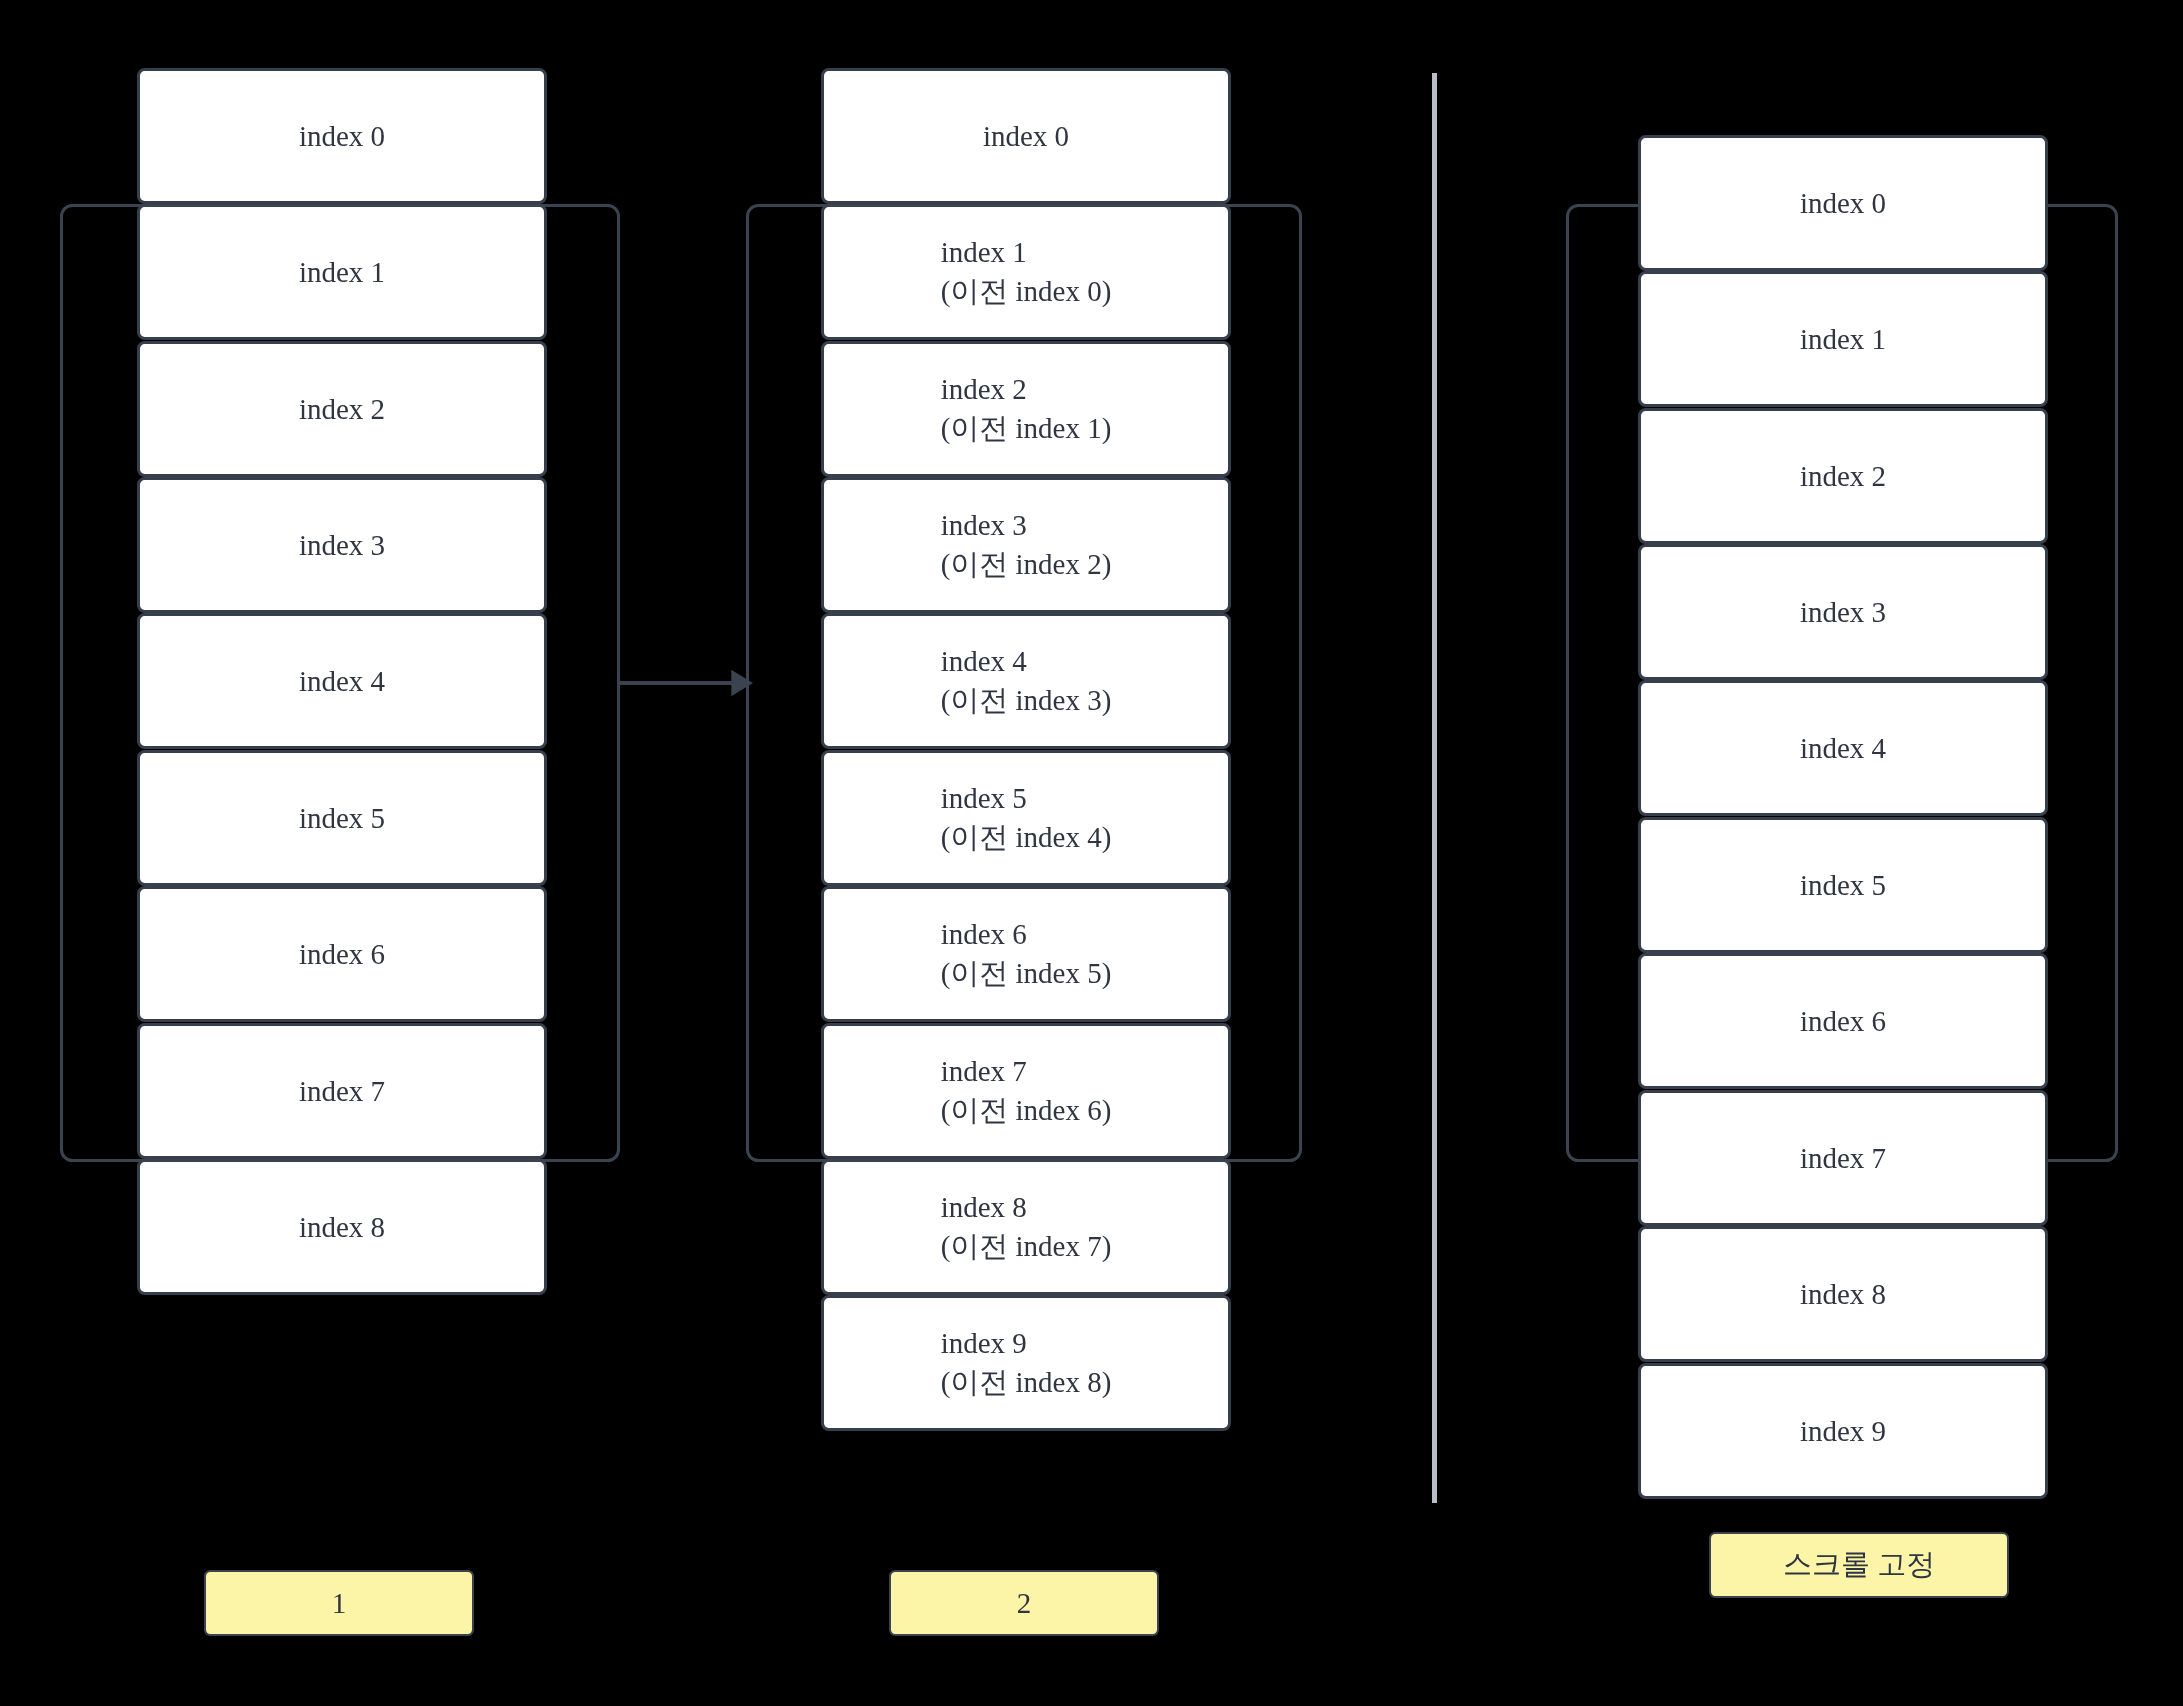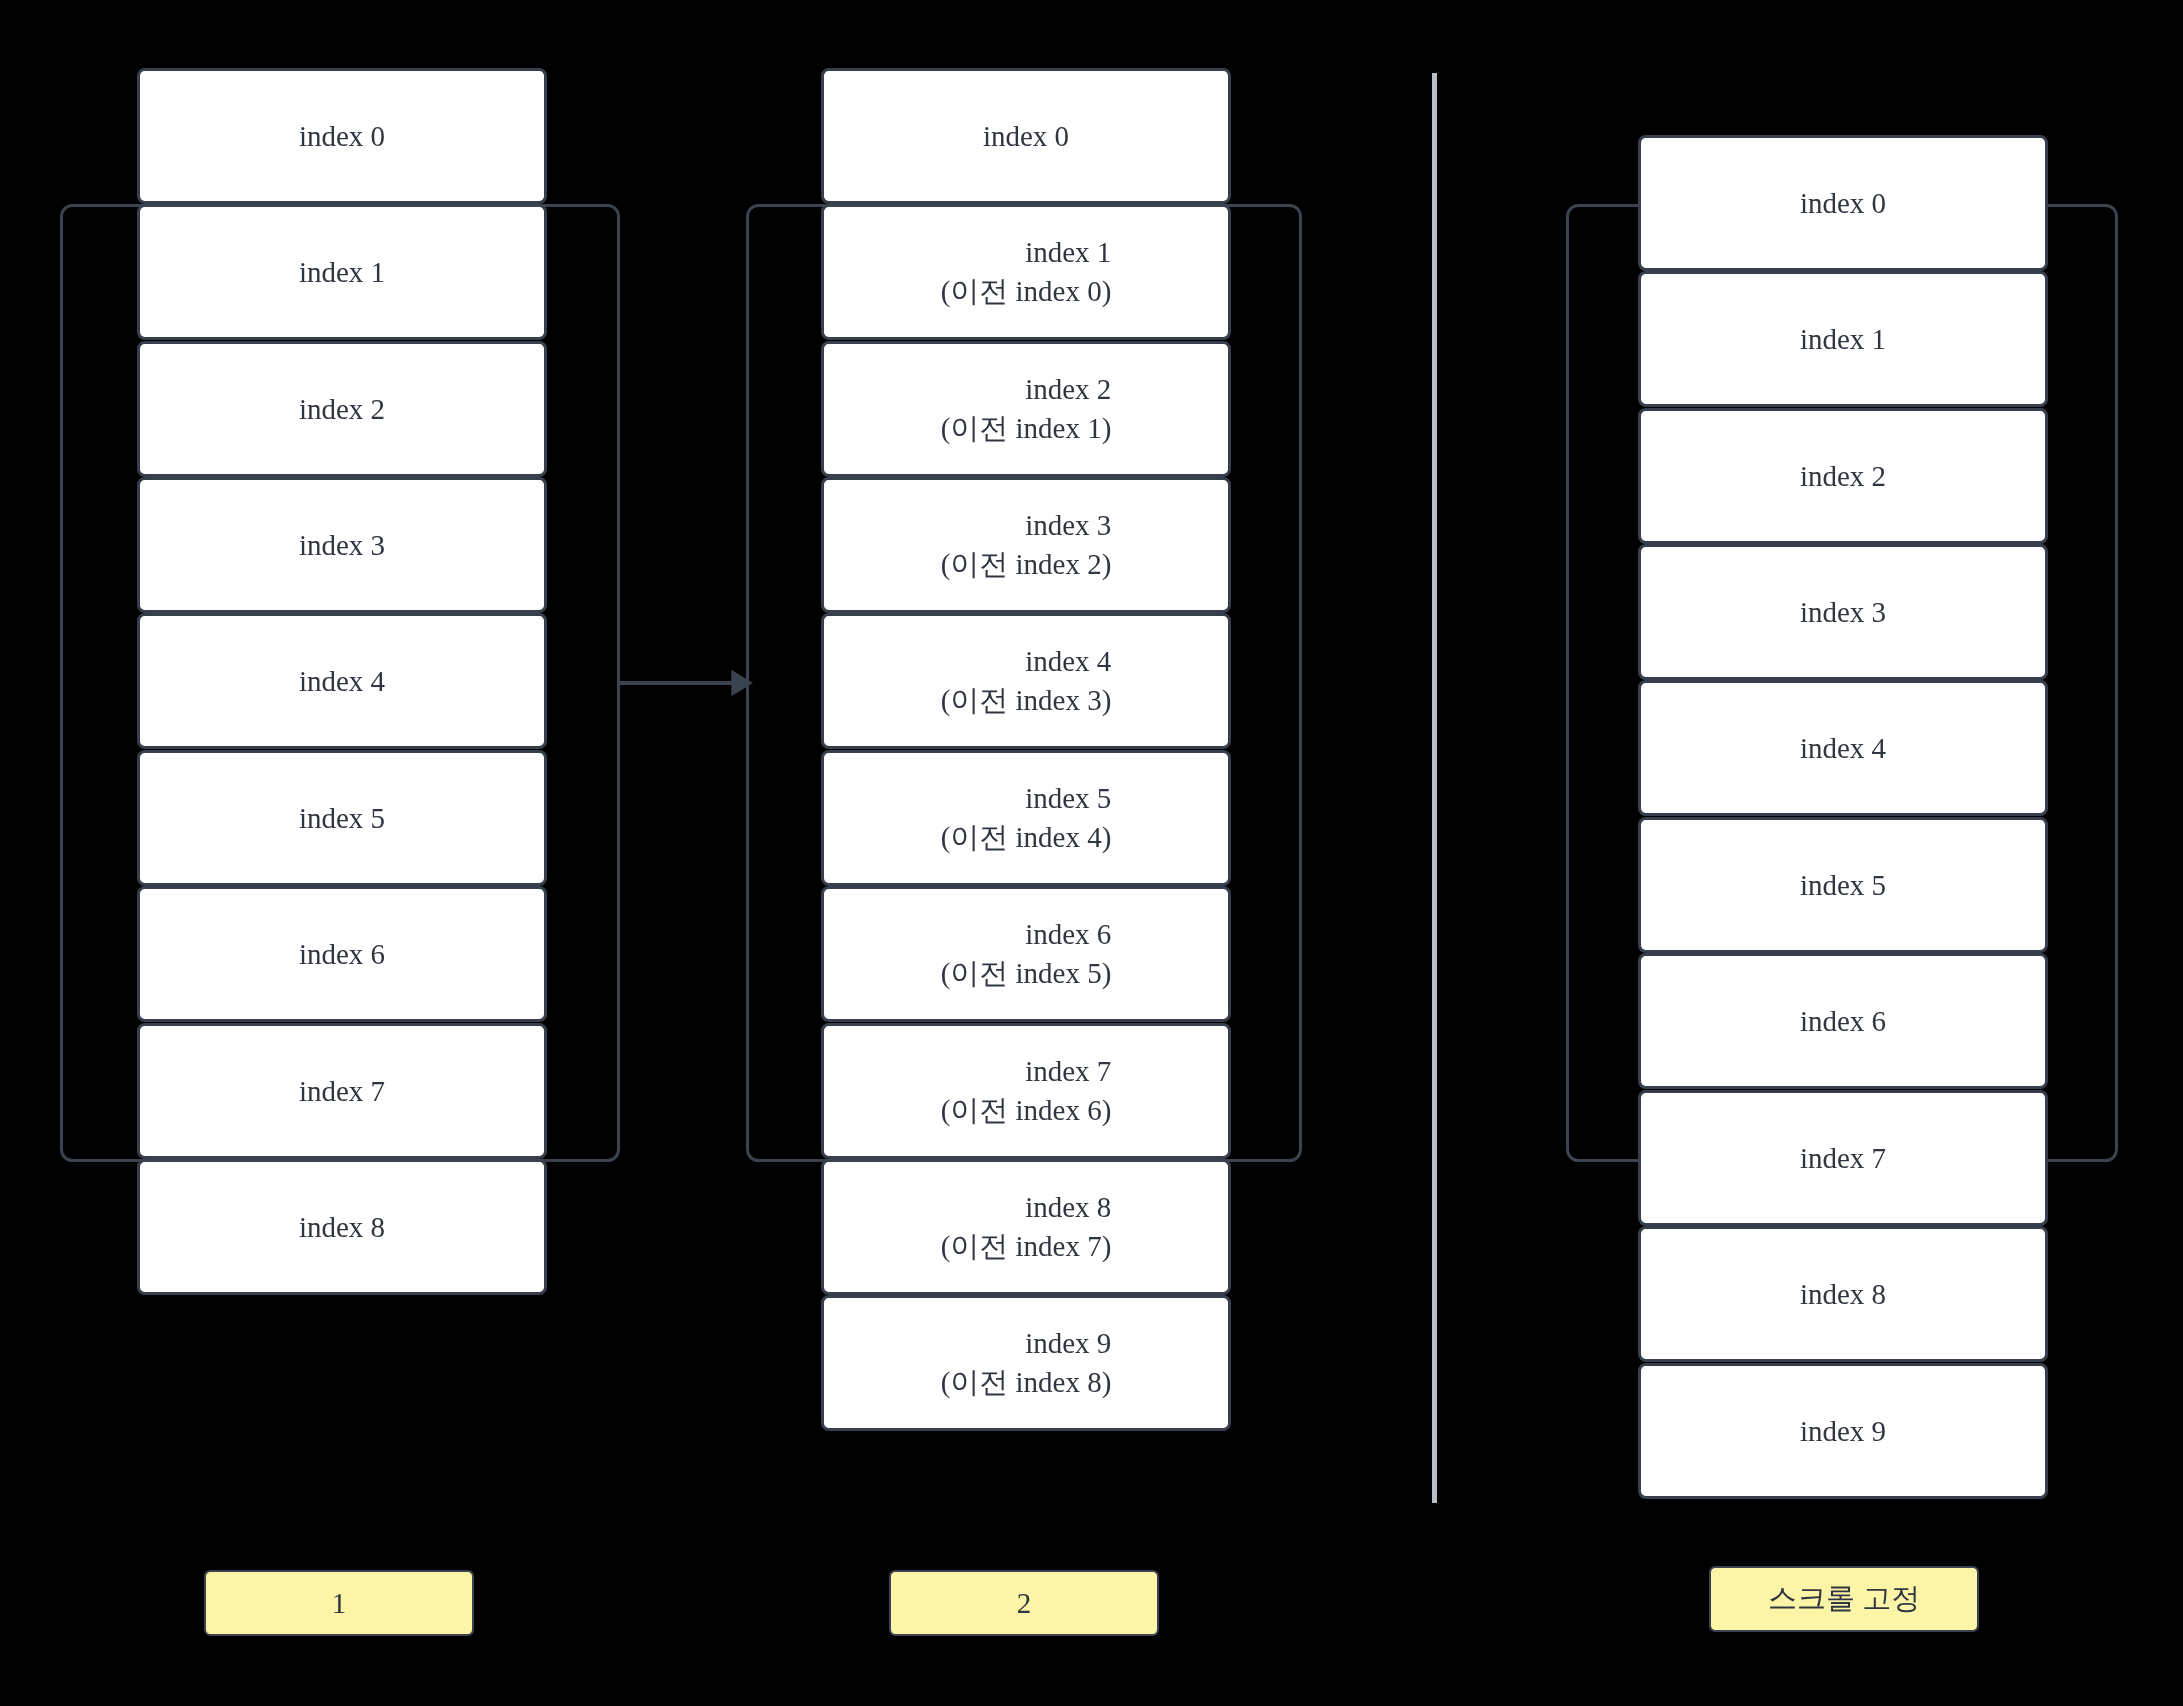"index 0" .item-box { text-align: right -> left }
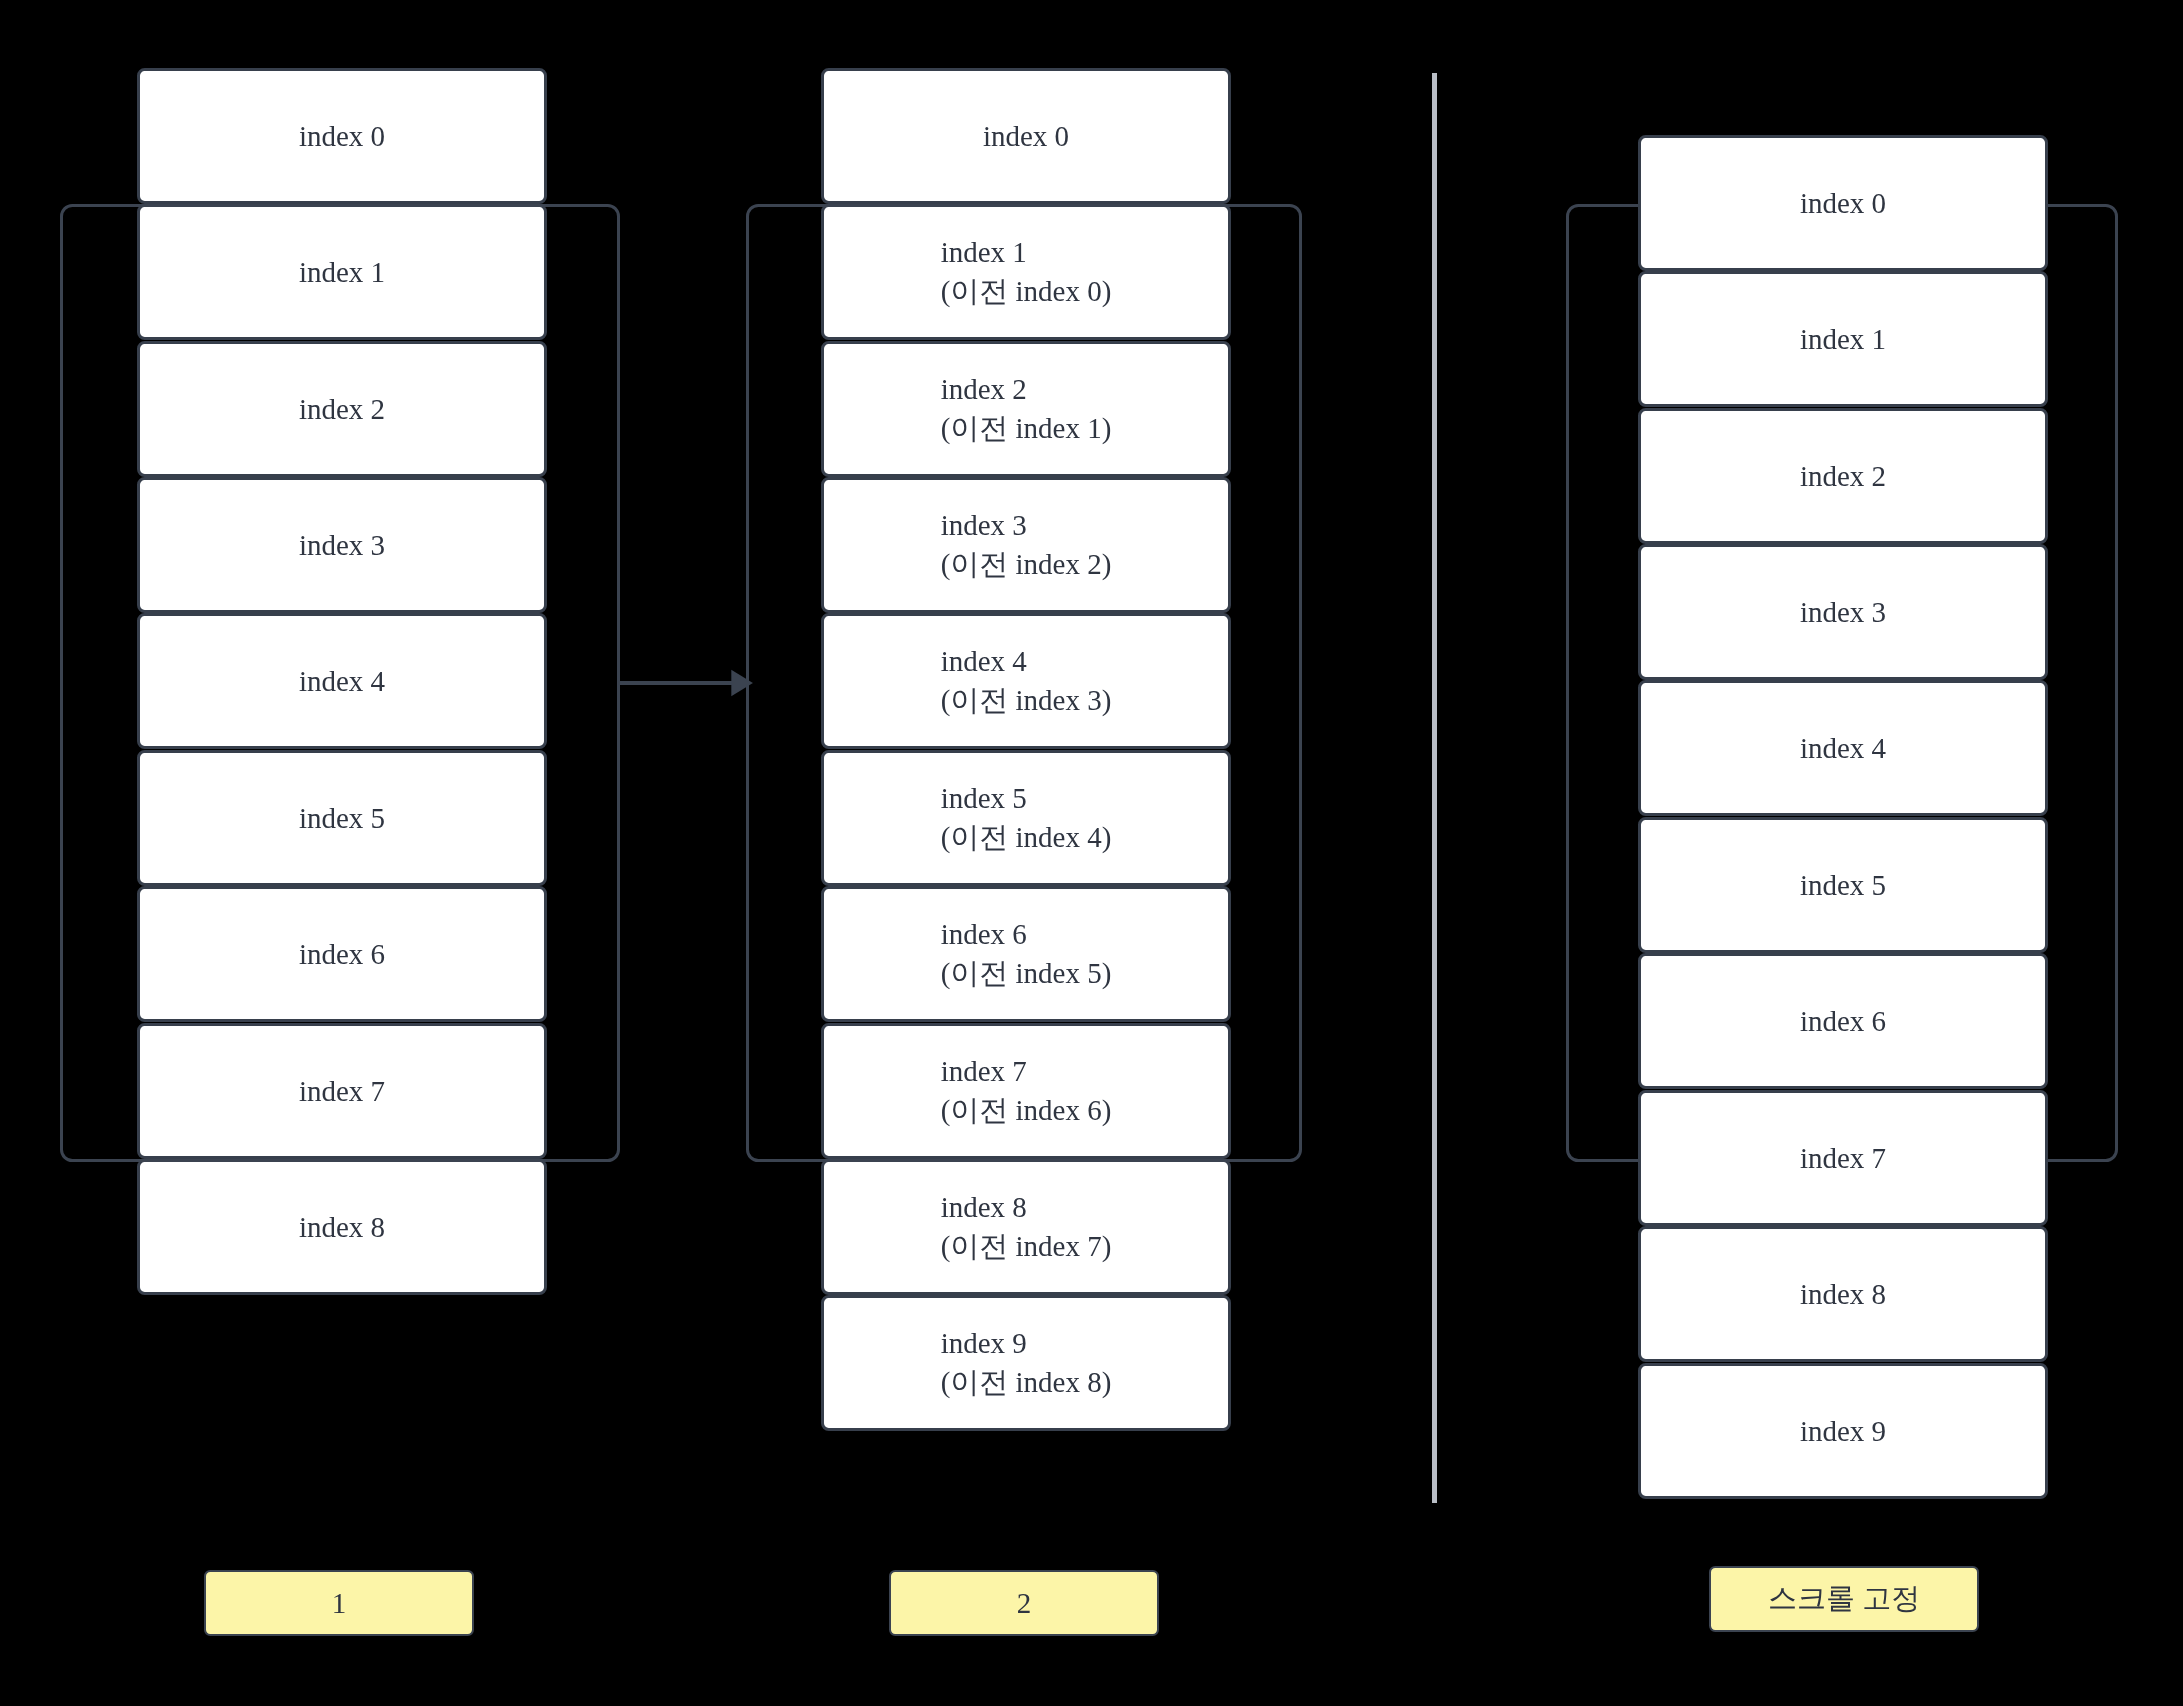"스크롤 고정" div.btn { top: 1566px -> 1532px; width: 270px -> 300px }
